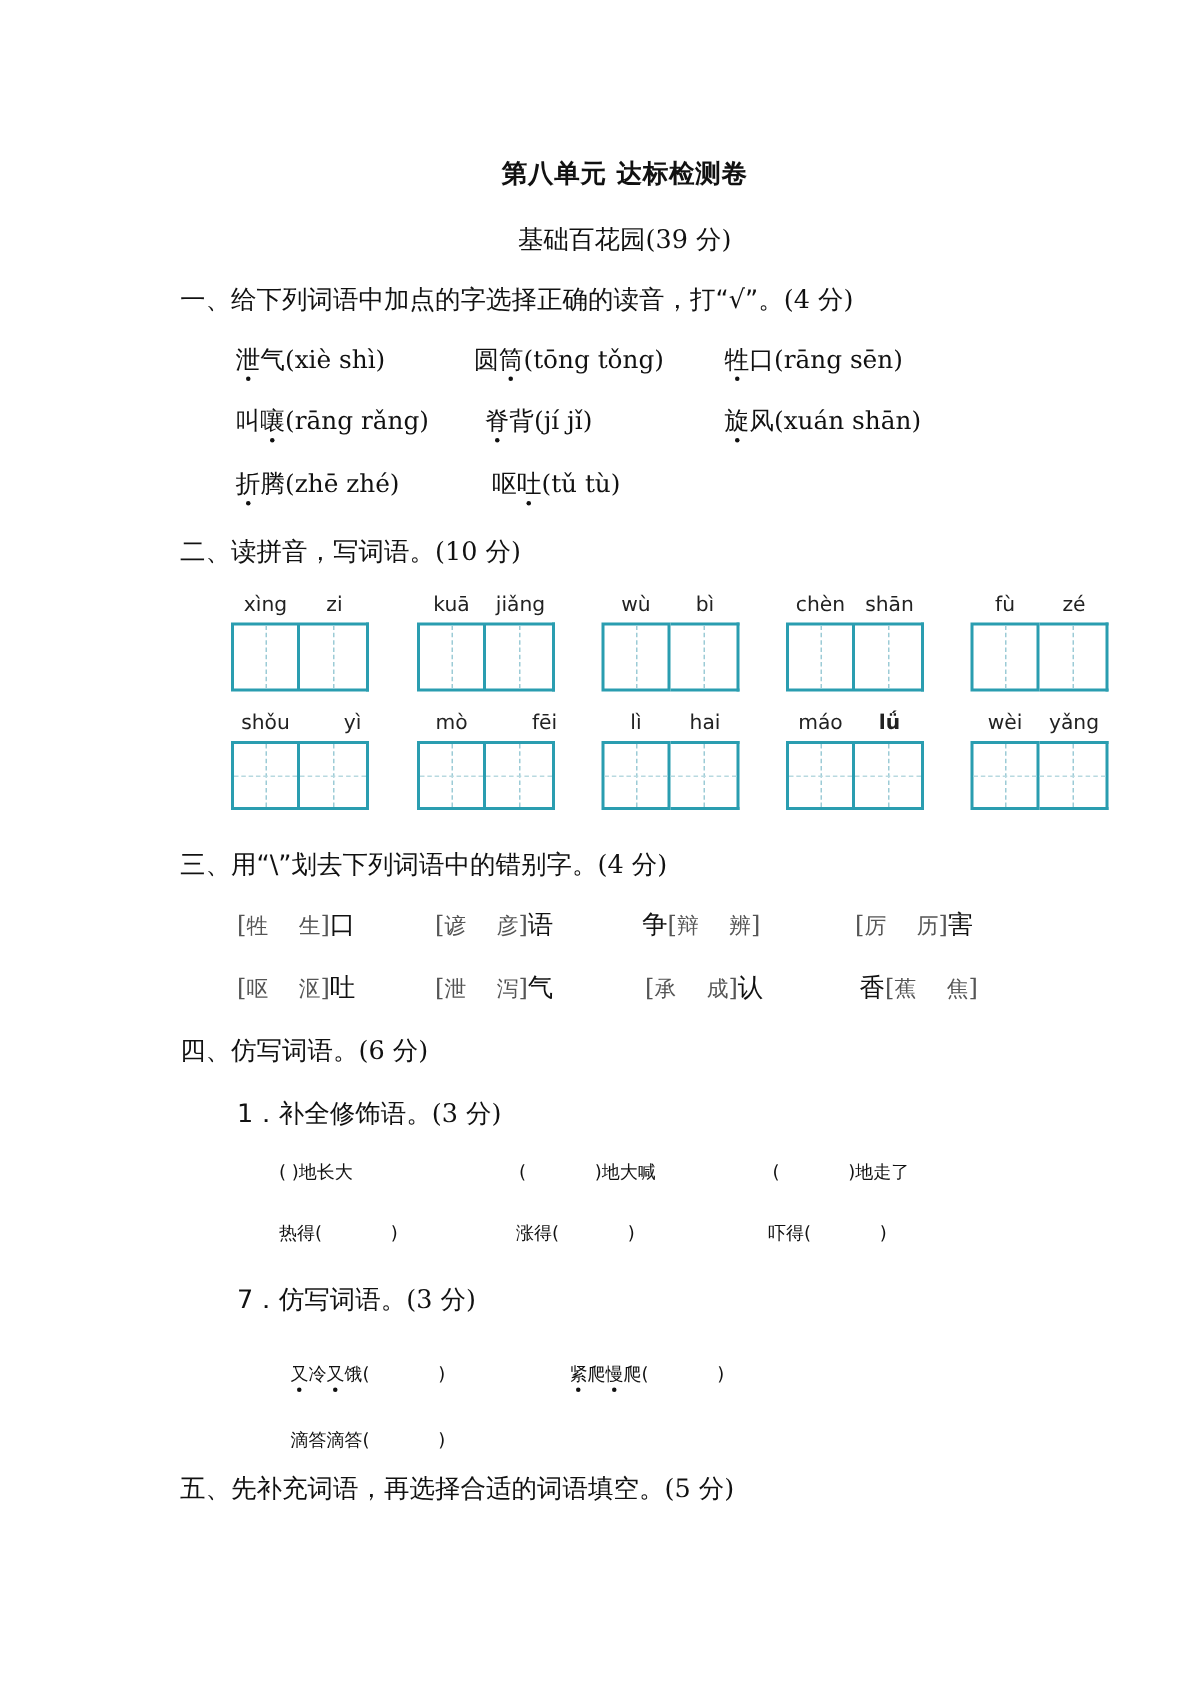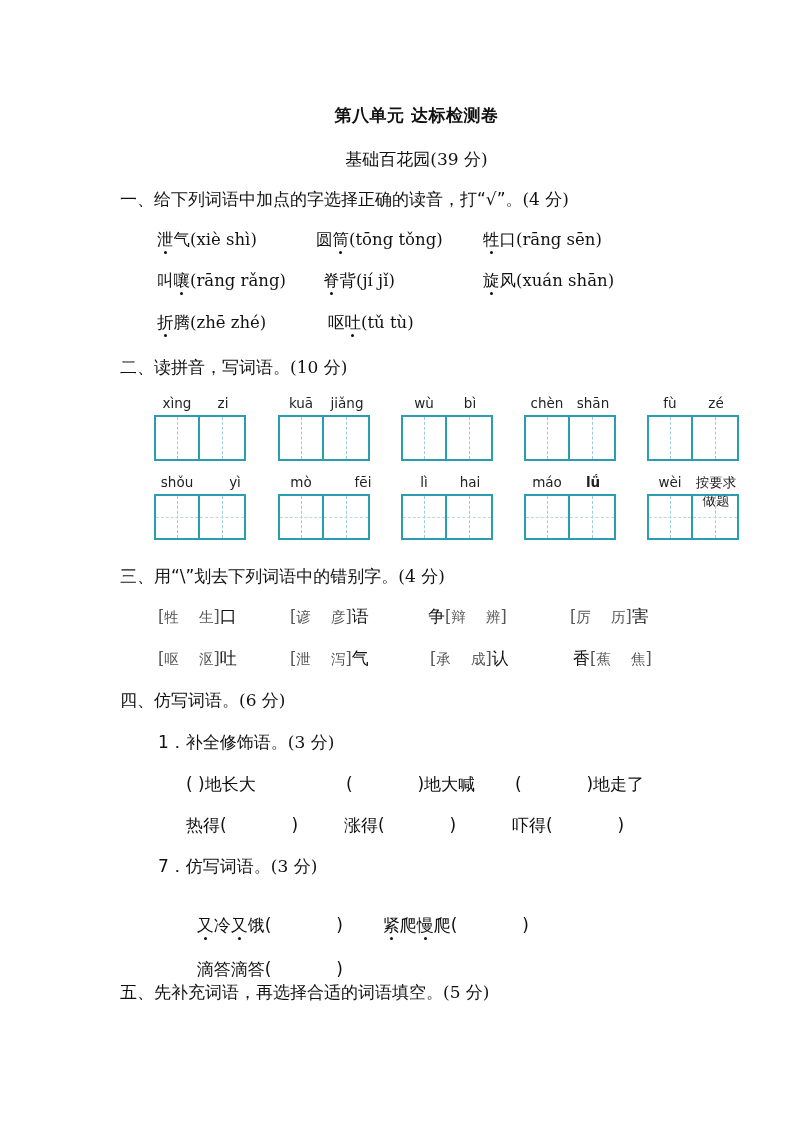"按要求做题" div.pinyin { text: 按要求做题 -> yǎng }
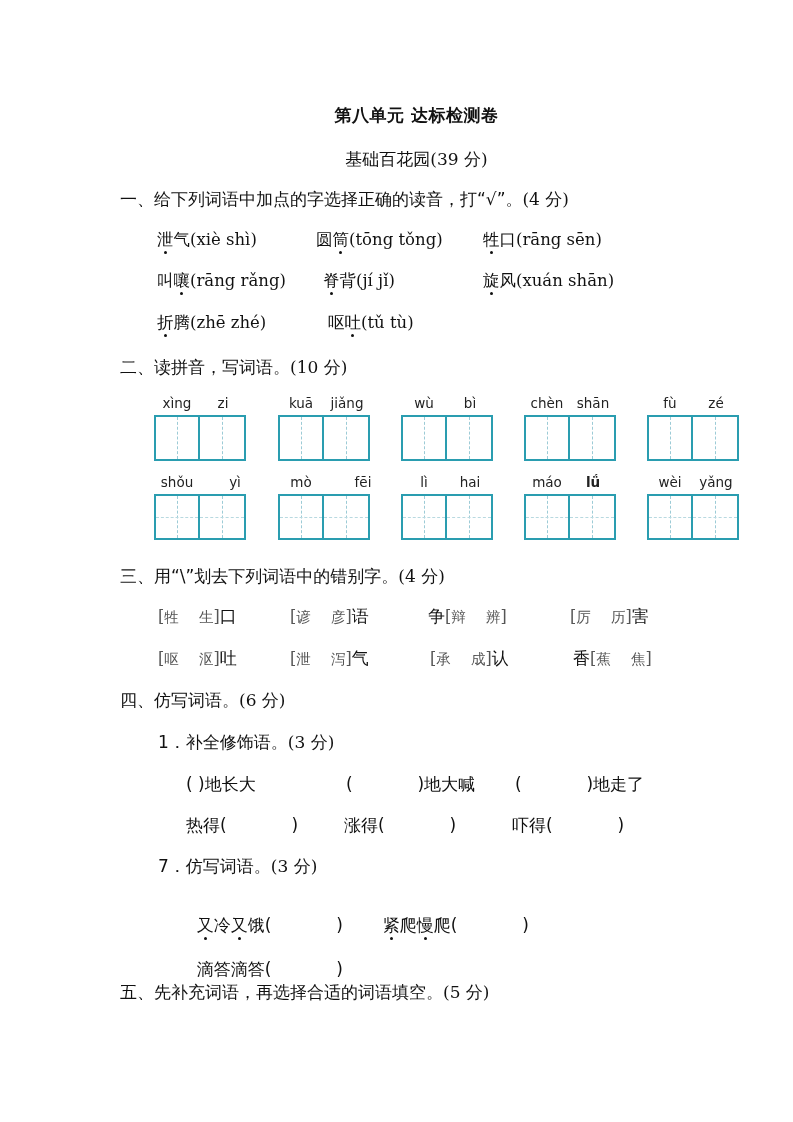"( )地长大" .fill { font-size: 17px -> 12px }
